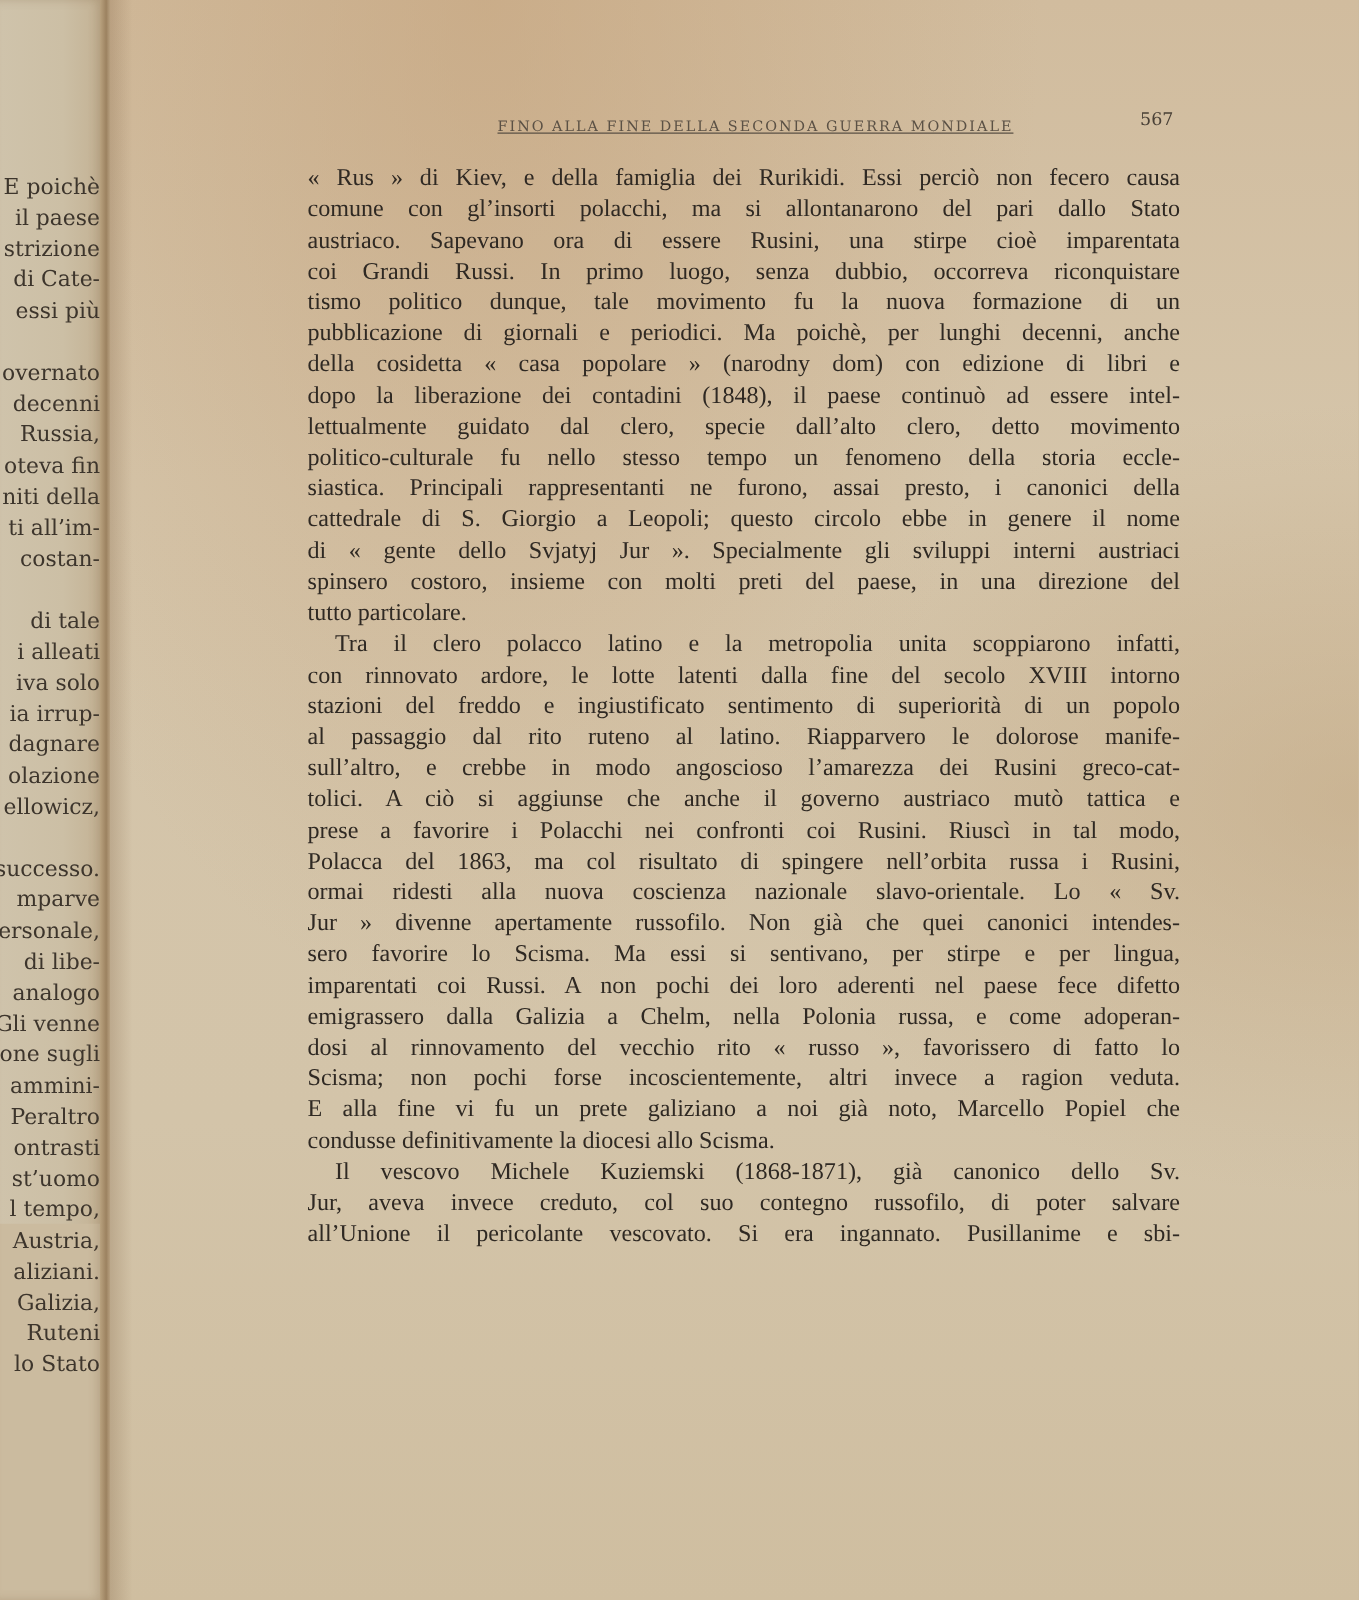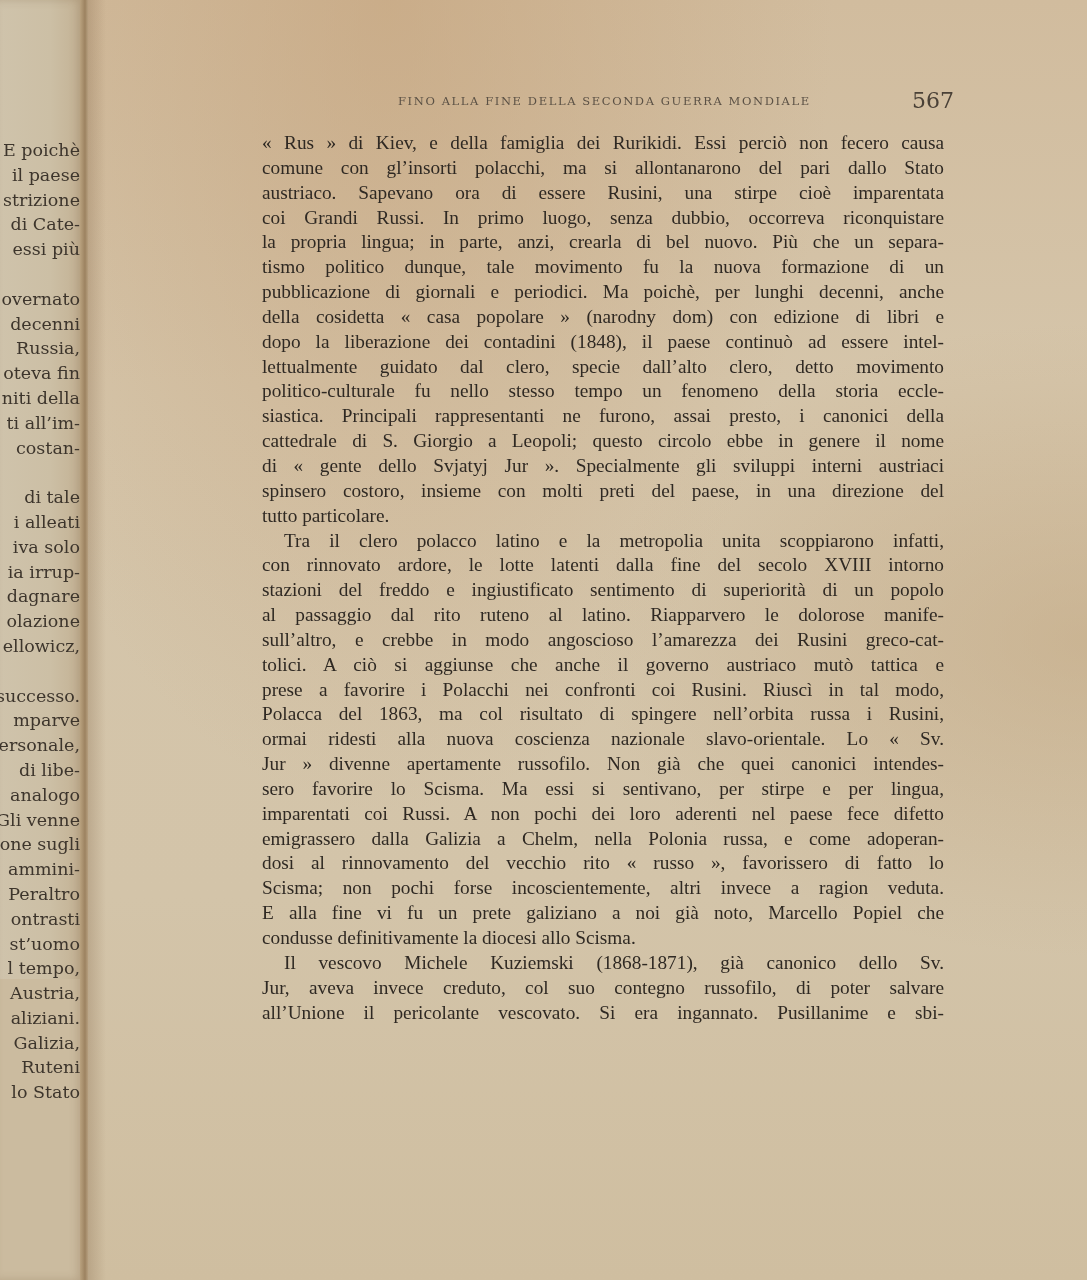"FINO ALLA FINE DELLA SECONDA" .running-head { text-decoration: none -> underline }
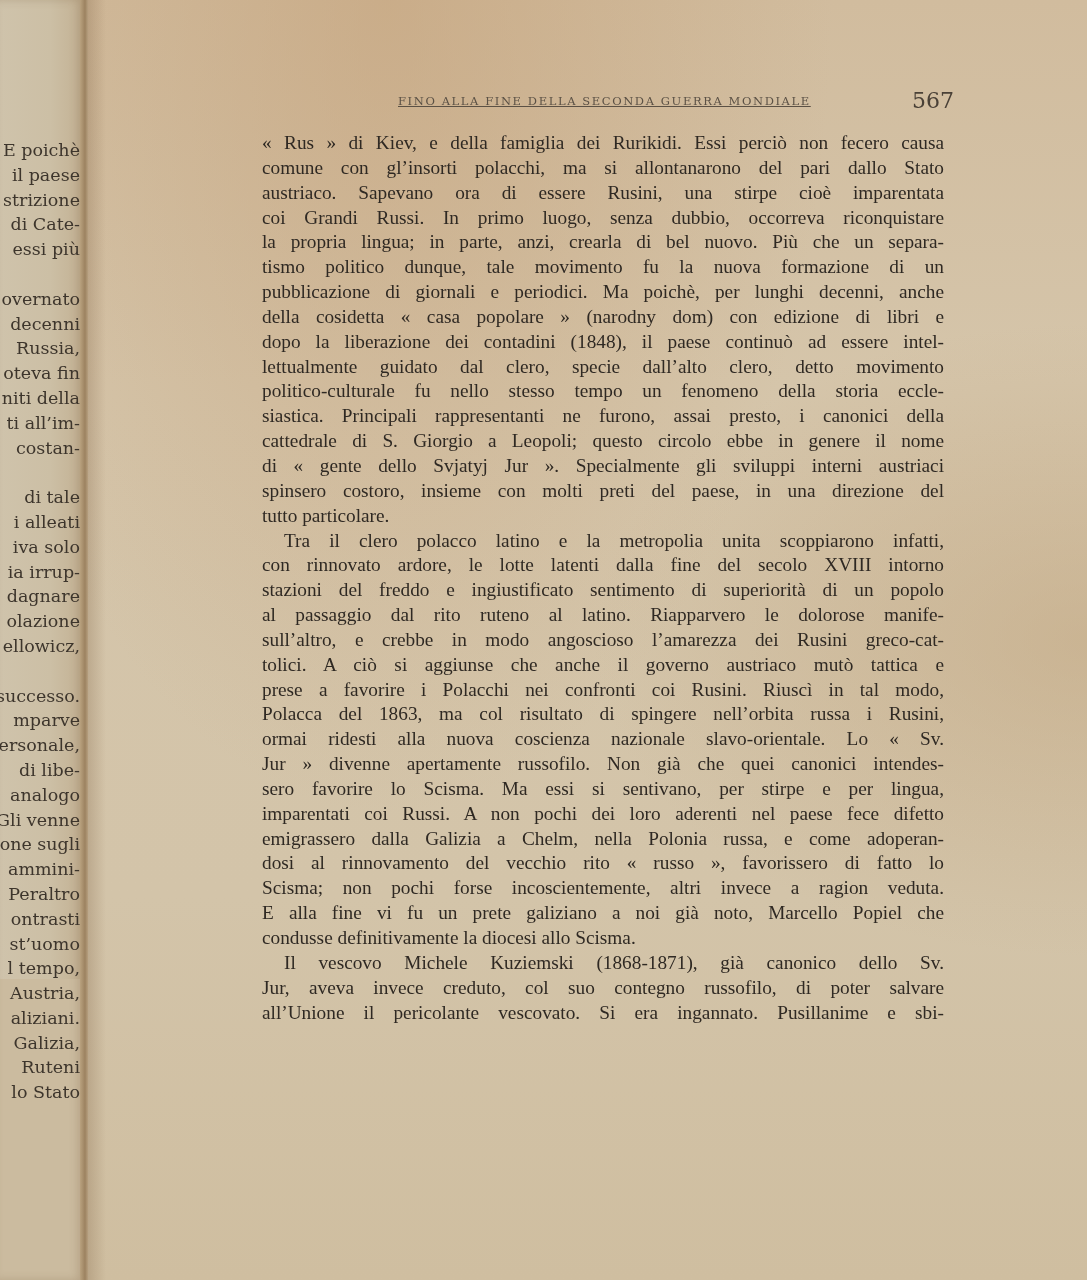"567" .page-number { font-size: 22px -> 14px }
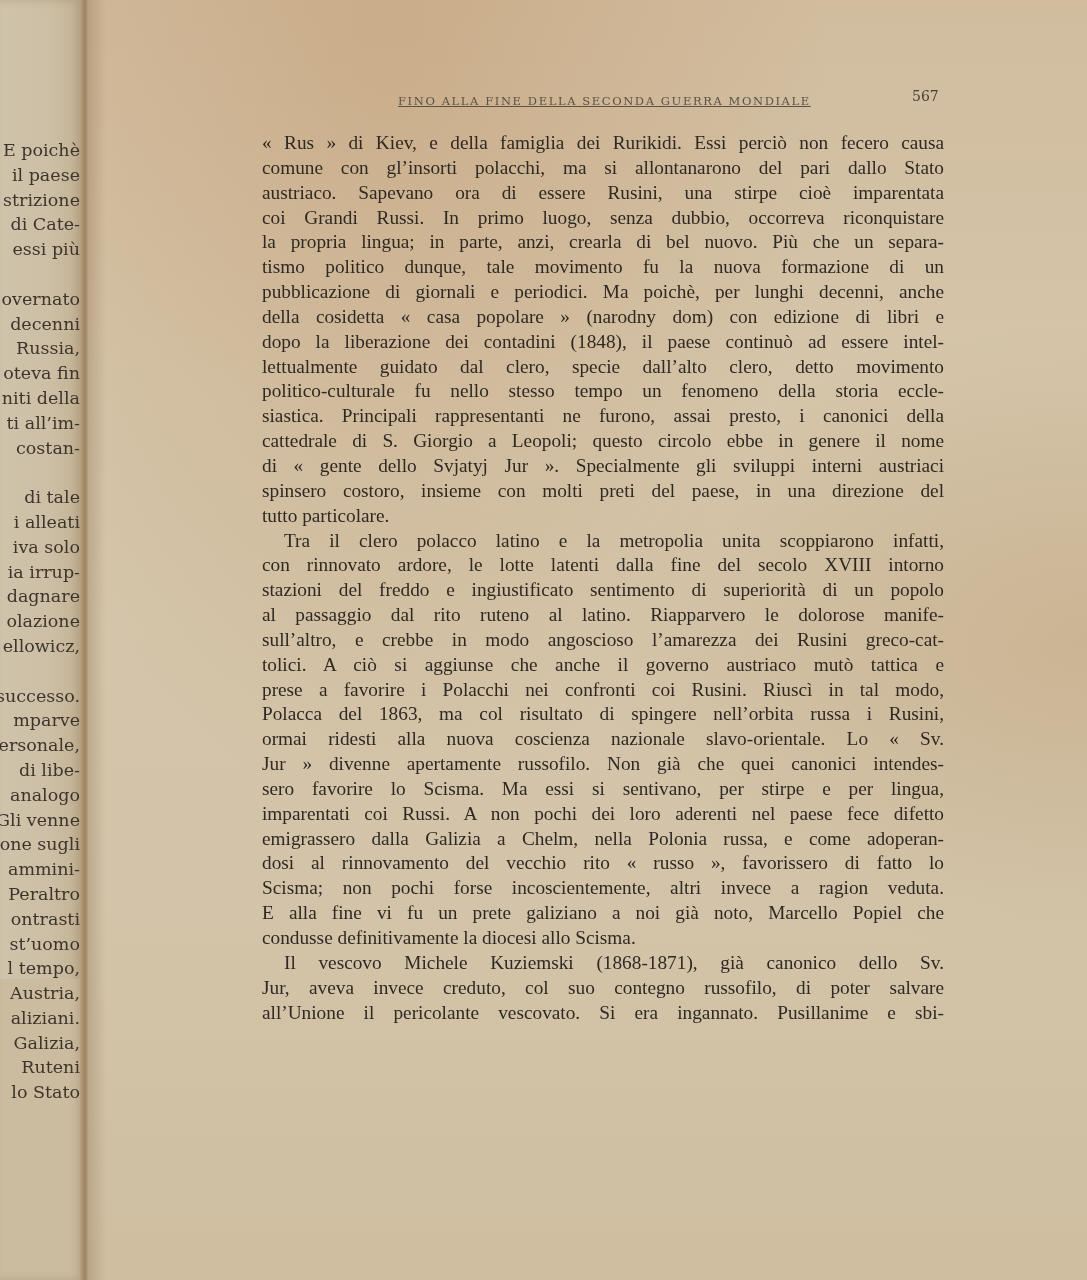"« Rus » di Kiev," .body-text .line { margin-left: 16px -> none }
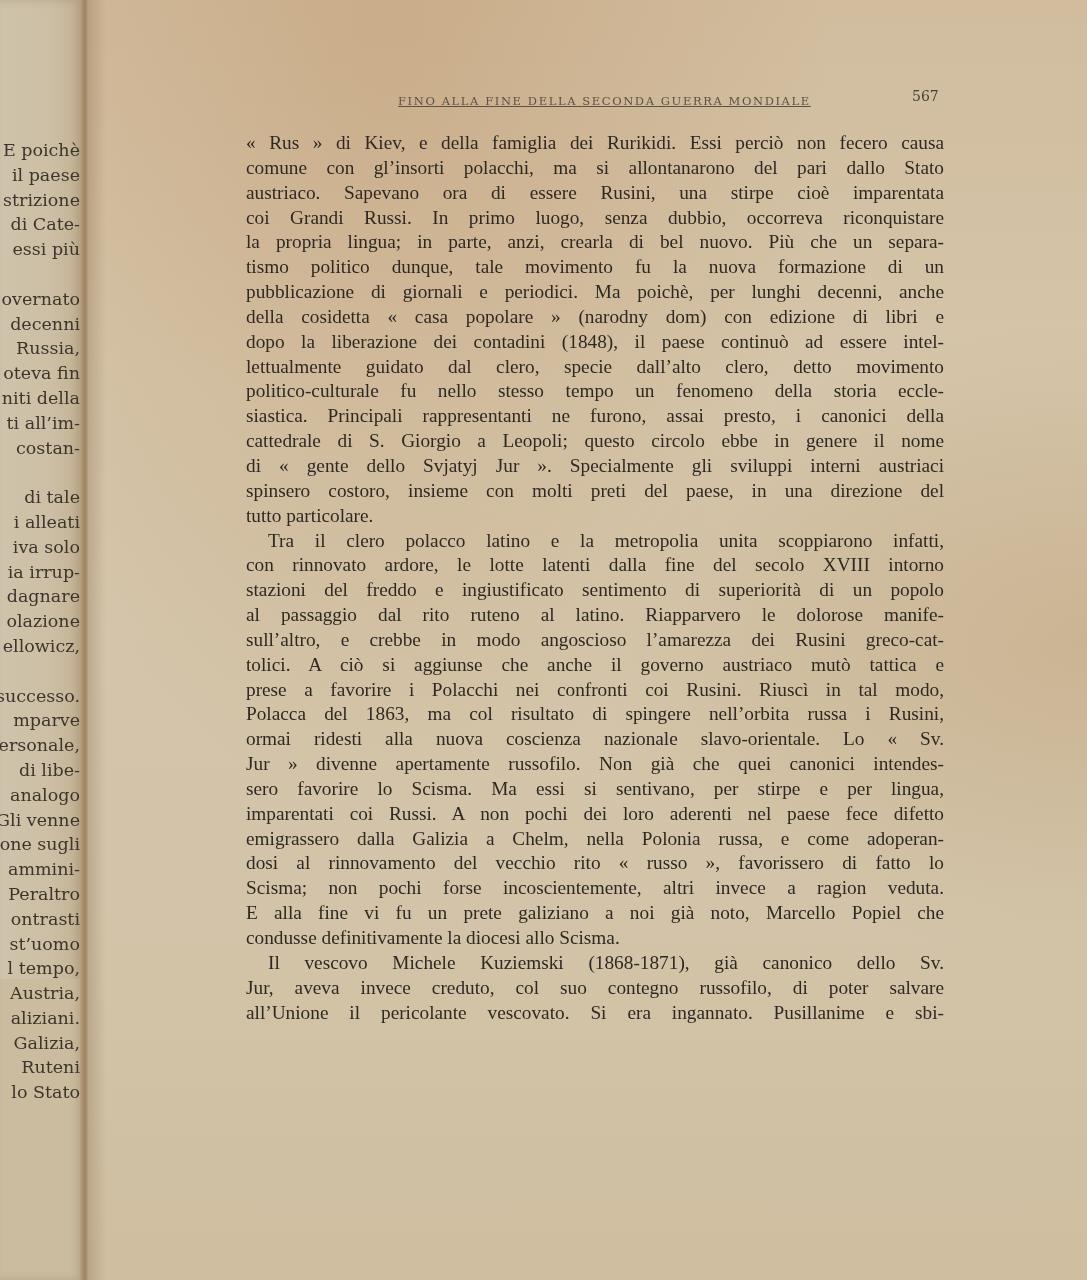"la propria lingua; in parte," span.line { html: <span>la propria lingua; in parte, anzi, crearla di bel nuovo. Più che un separa-</span> -> none }
